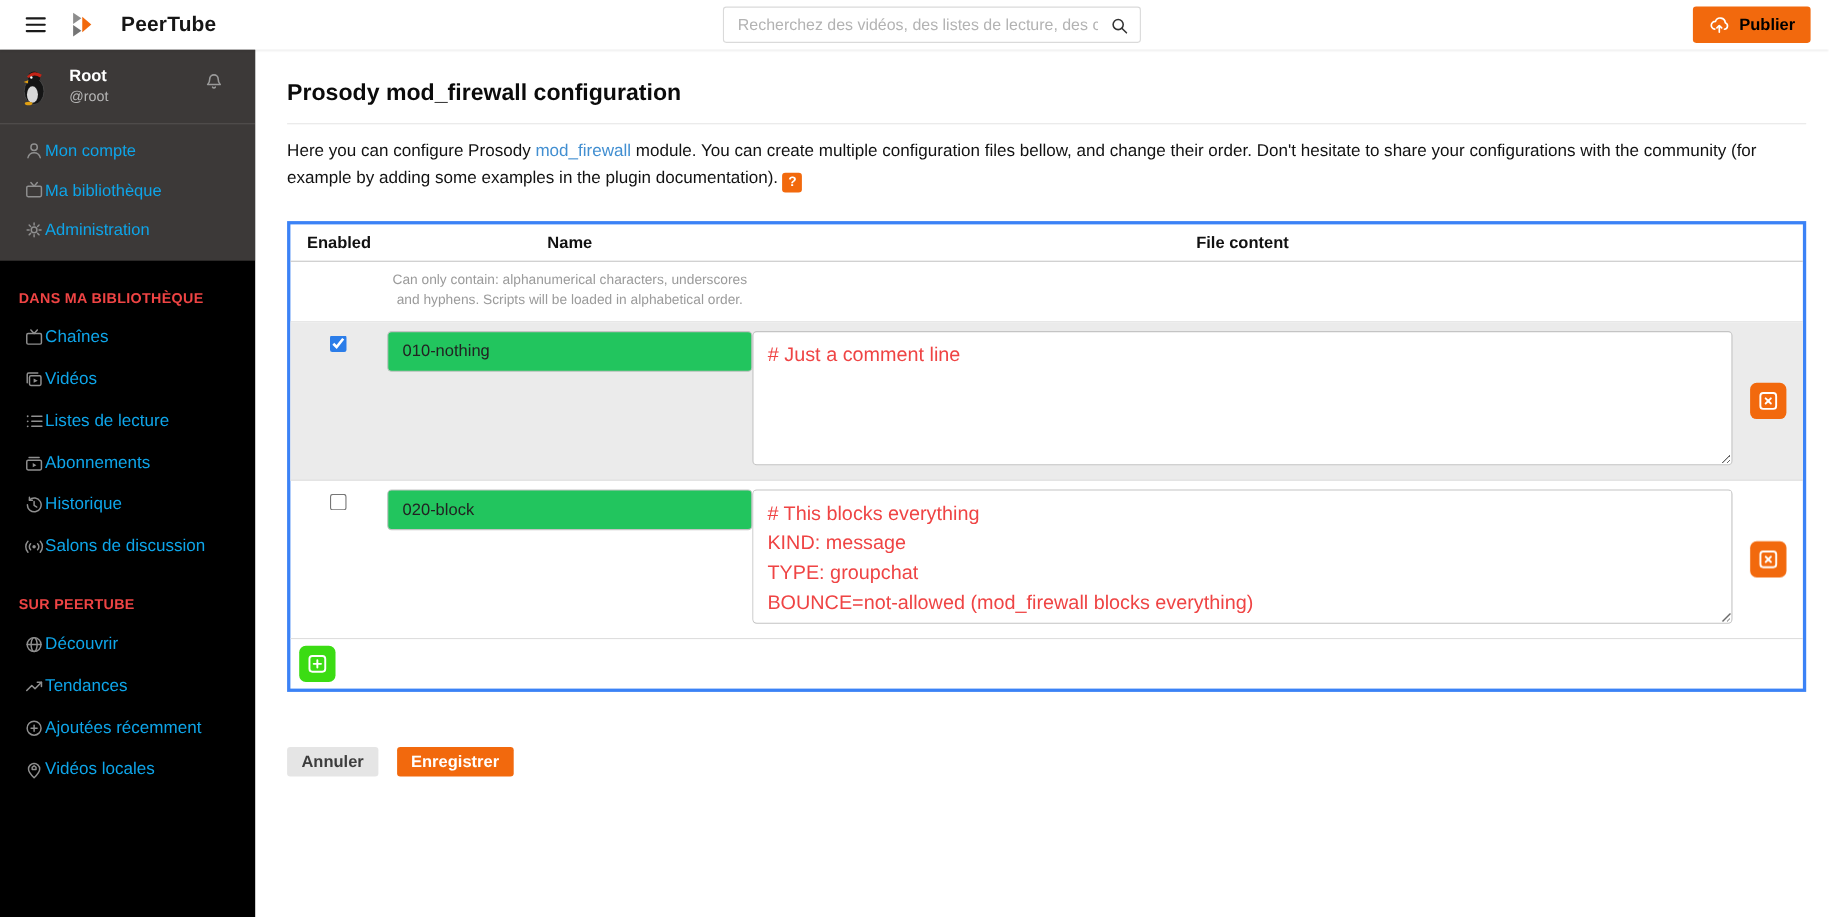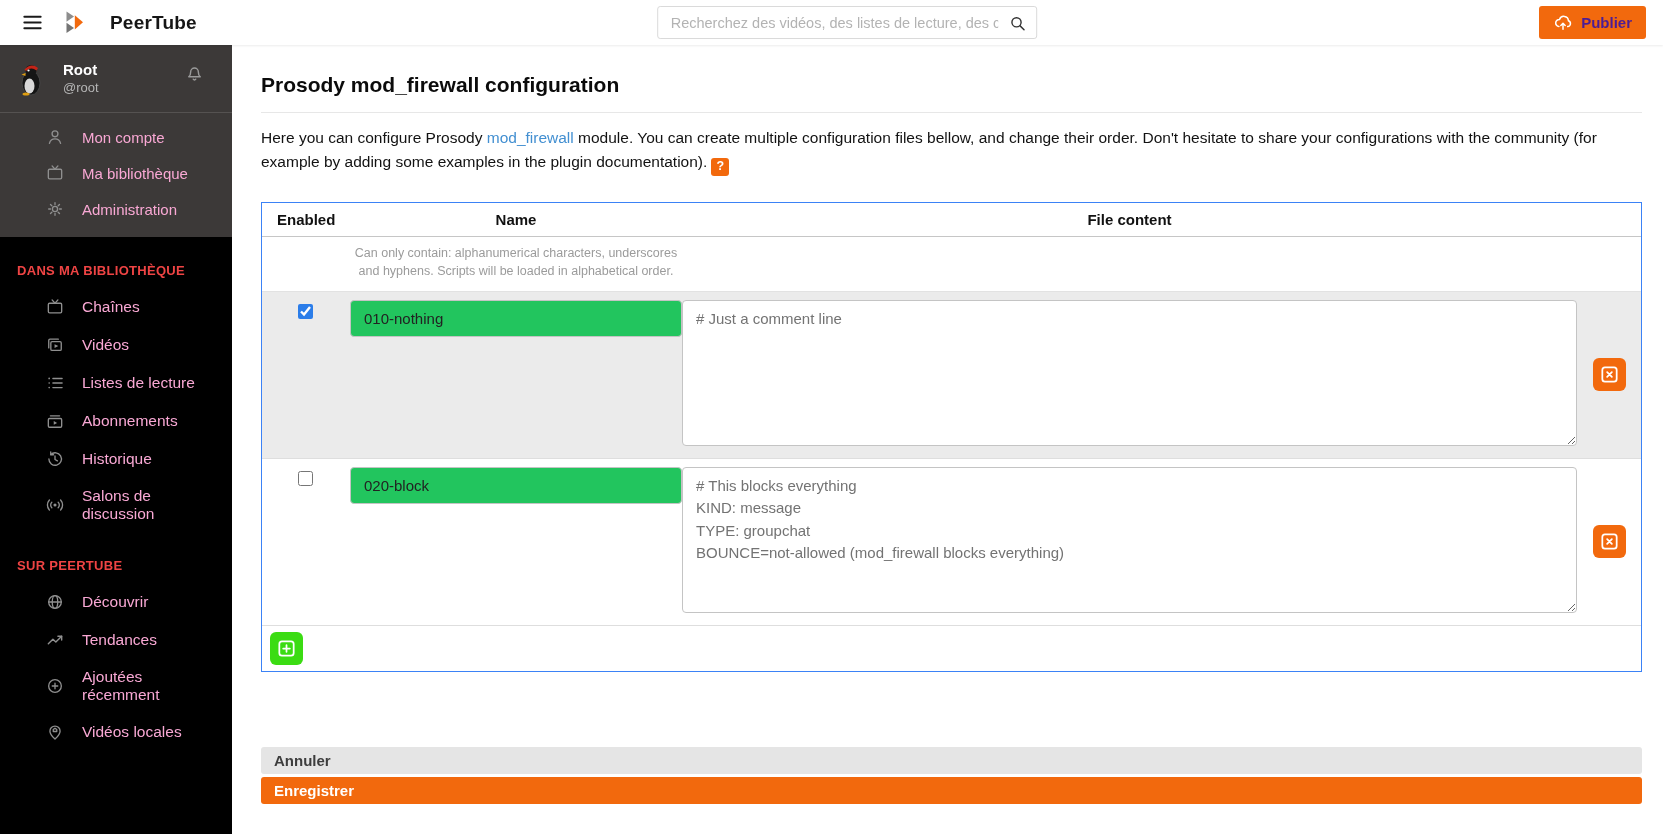"Publier" .publish { color: #4c1d95 -> #000000 }
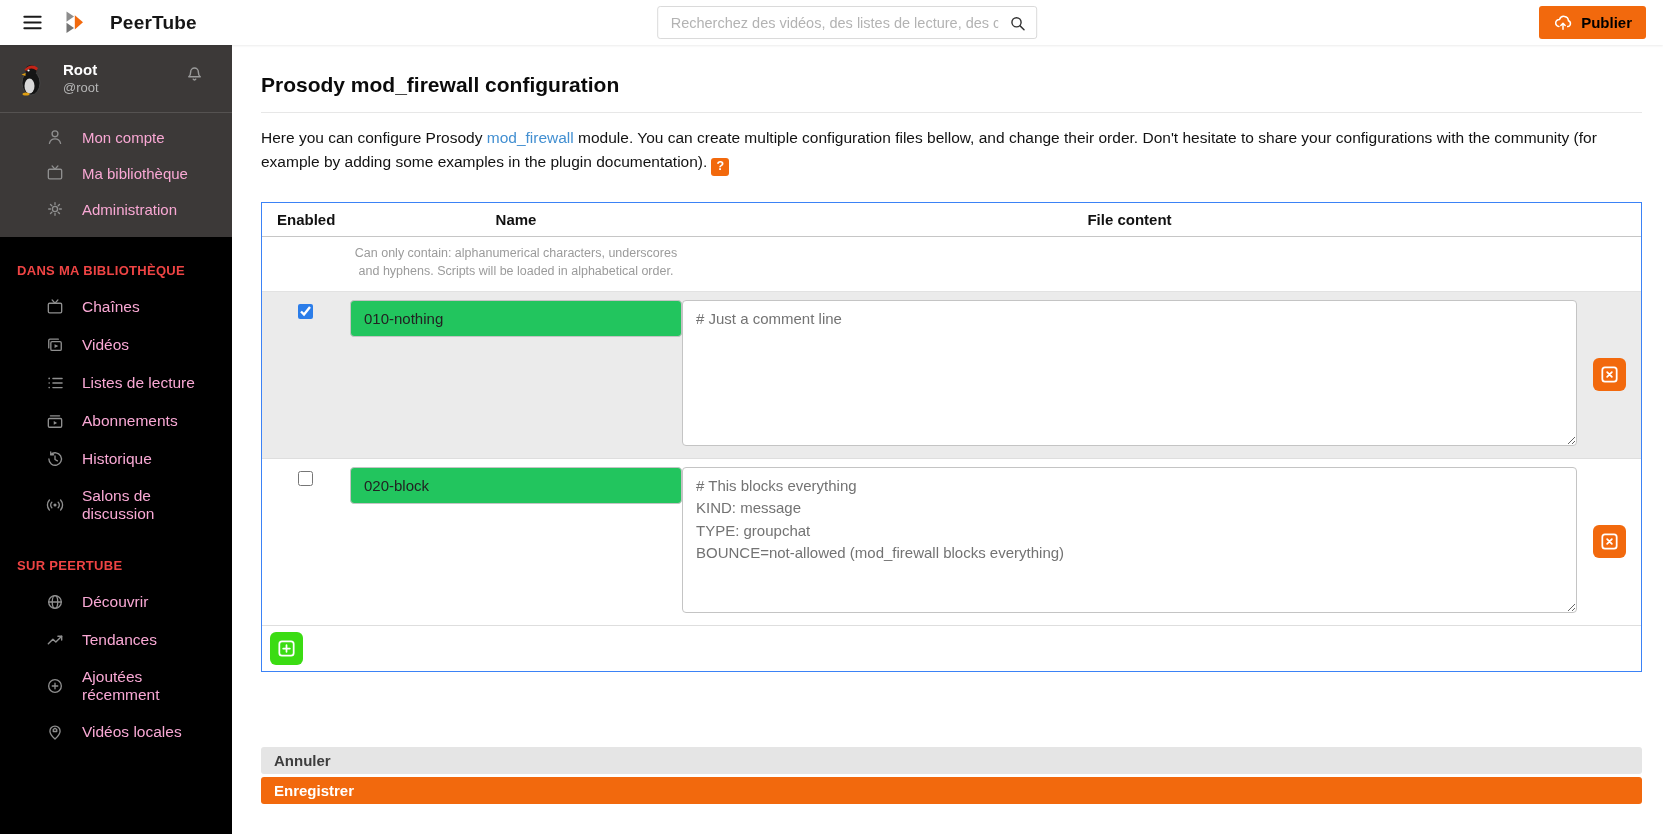"Mon compte" .side-item { color: #f9a8d4 -> #0ea5e9; gap: 17px -> none; margin-left: 24px -> none }
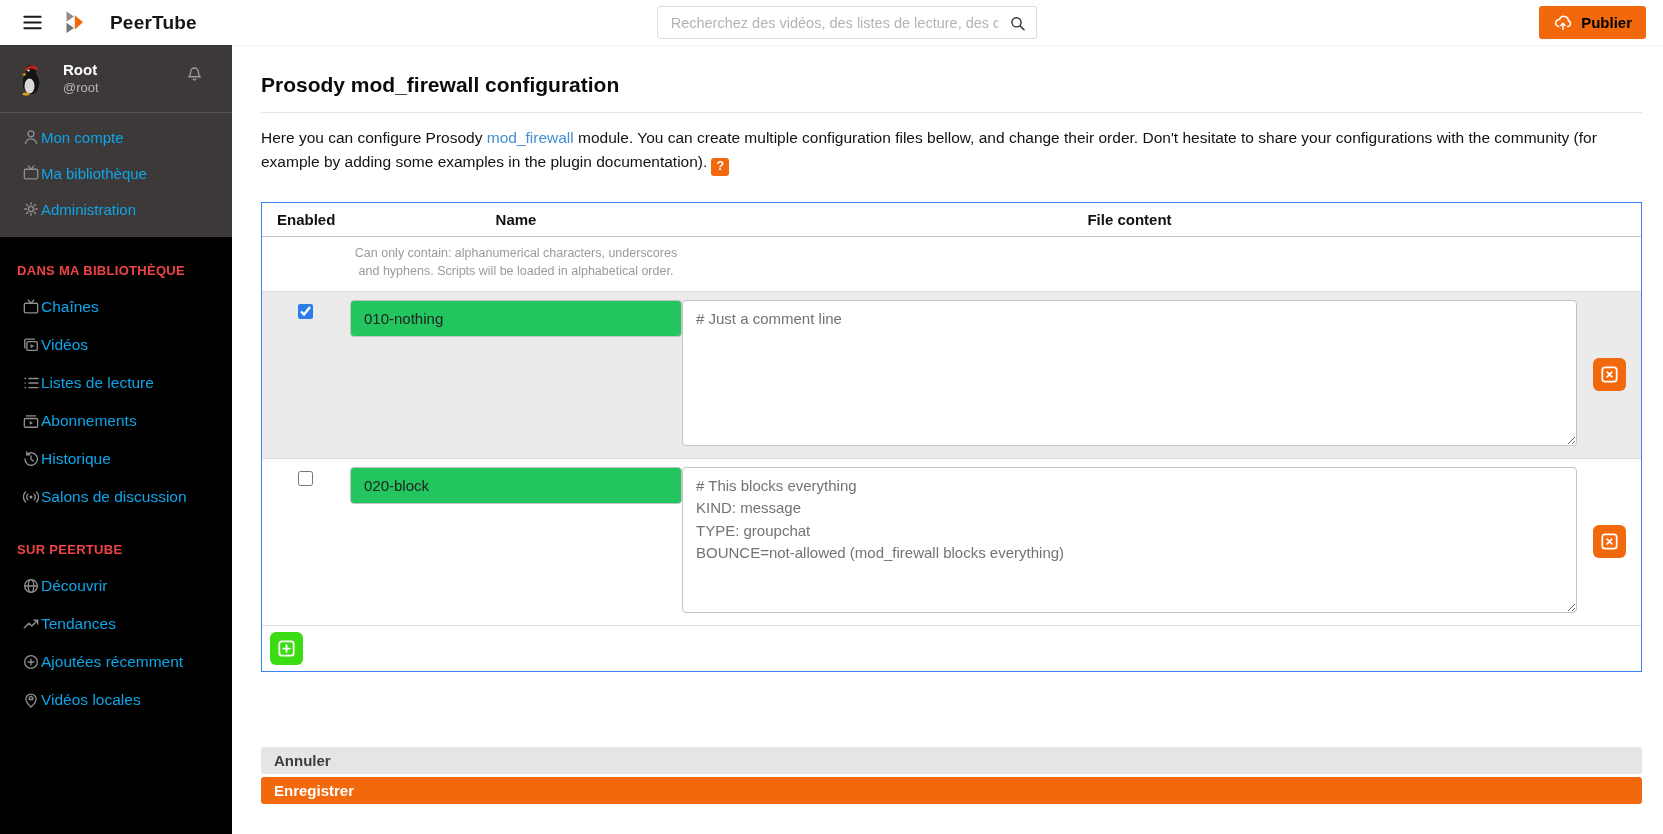"Enabled" .cfg-table { border: 1px solid #3b82f6 -> 3px solid #3b82f6 }
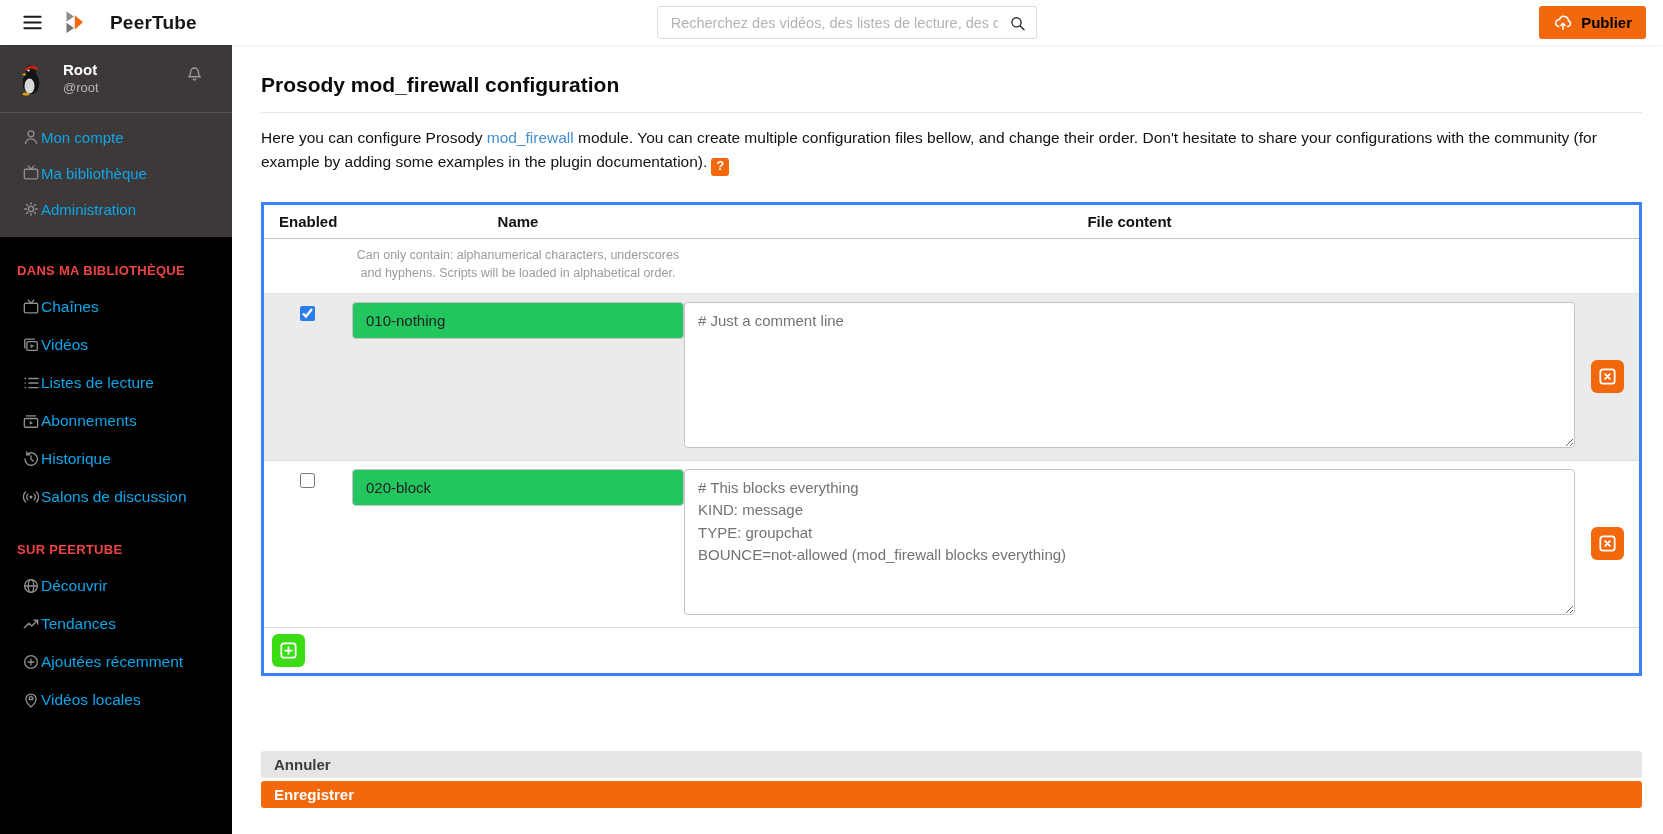"# Just a comment line" .cell-content textarea { color: #737373 -> #ef4444; font-size: 15px -> 18px; height: 146px -> 122px }
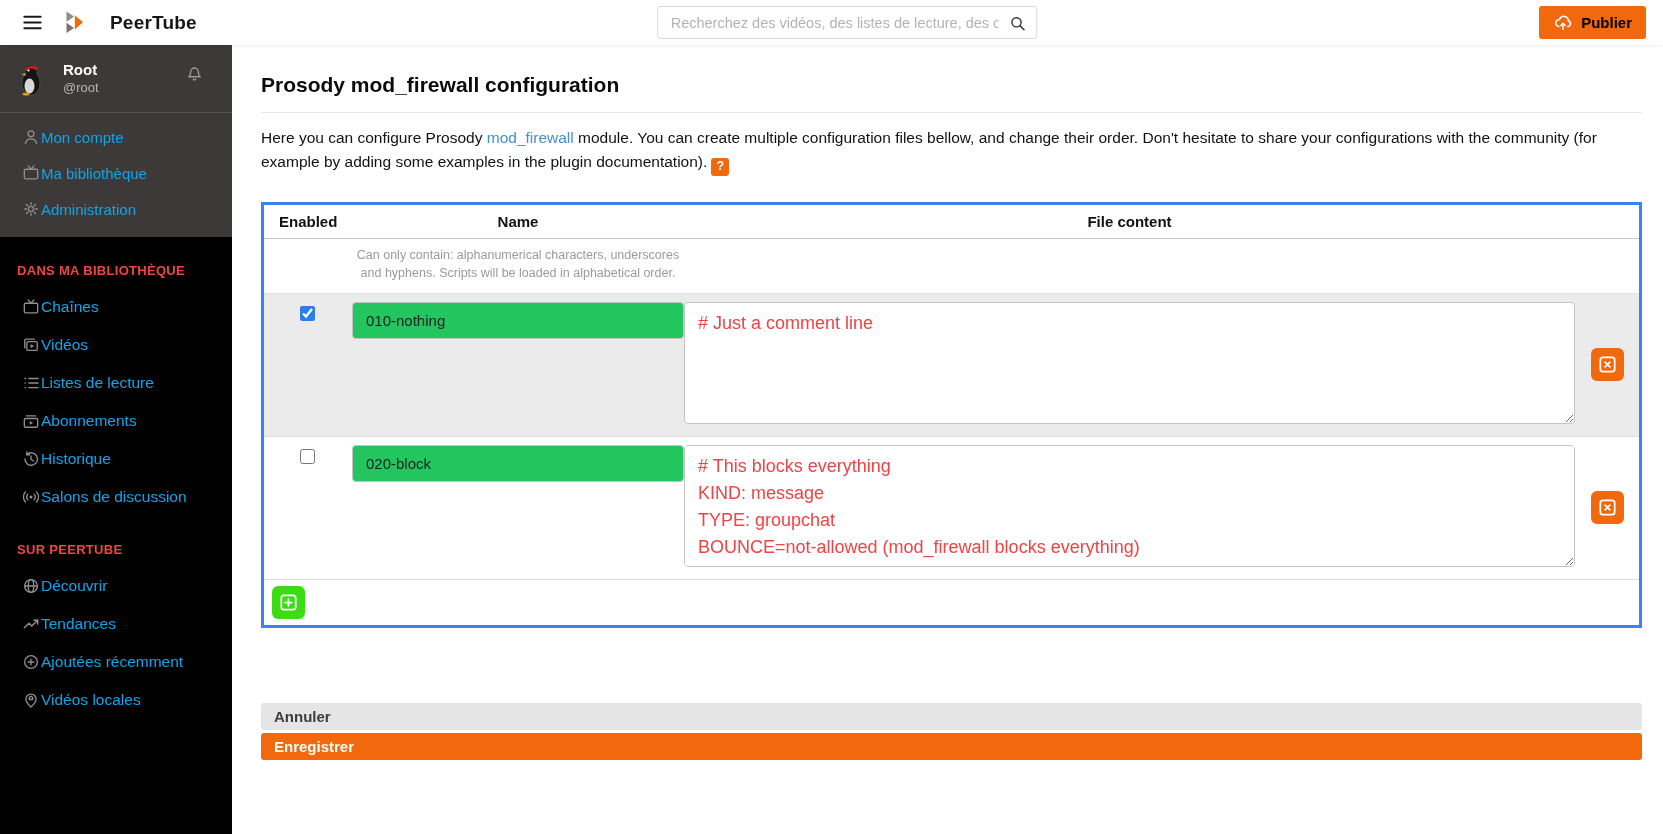"Annuler" .actions { flex-direction: column -> none; gap: 3px -> 17px; margin-top: 75px -> 50px }
